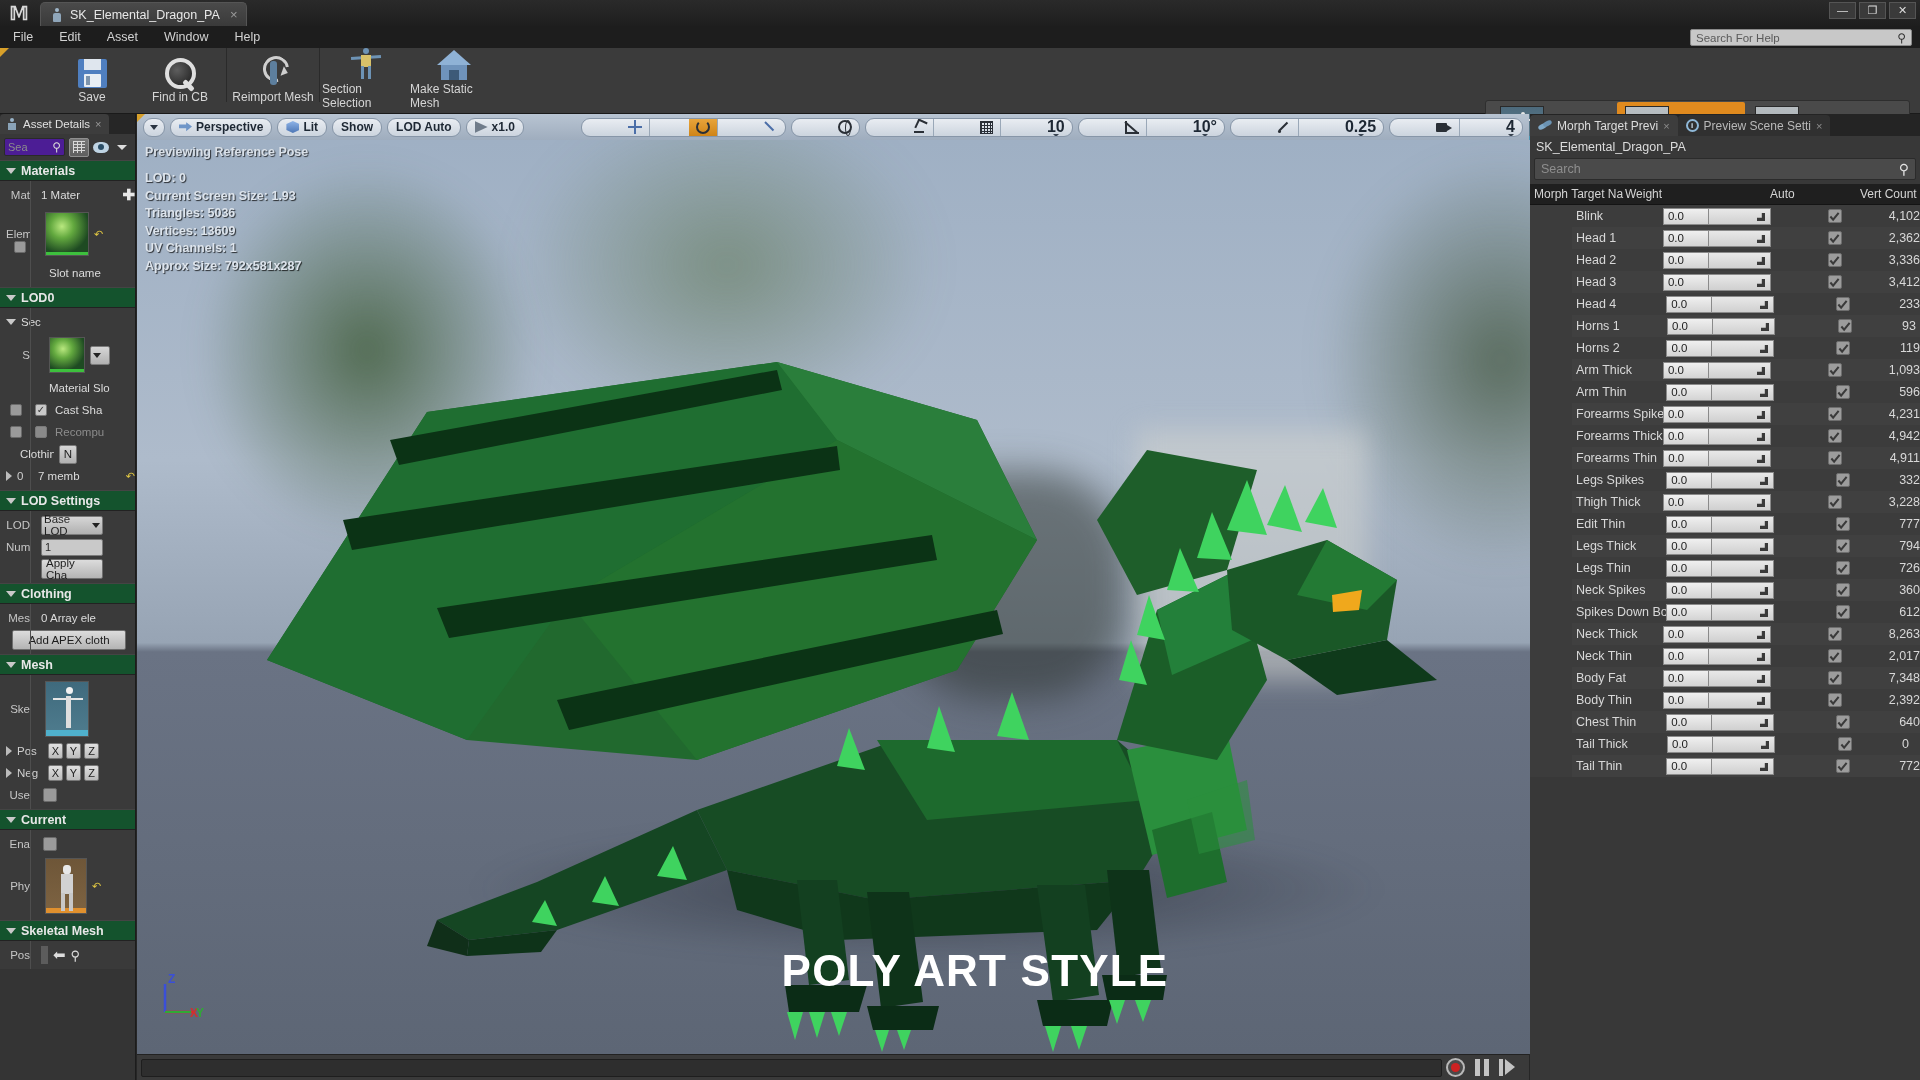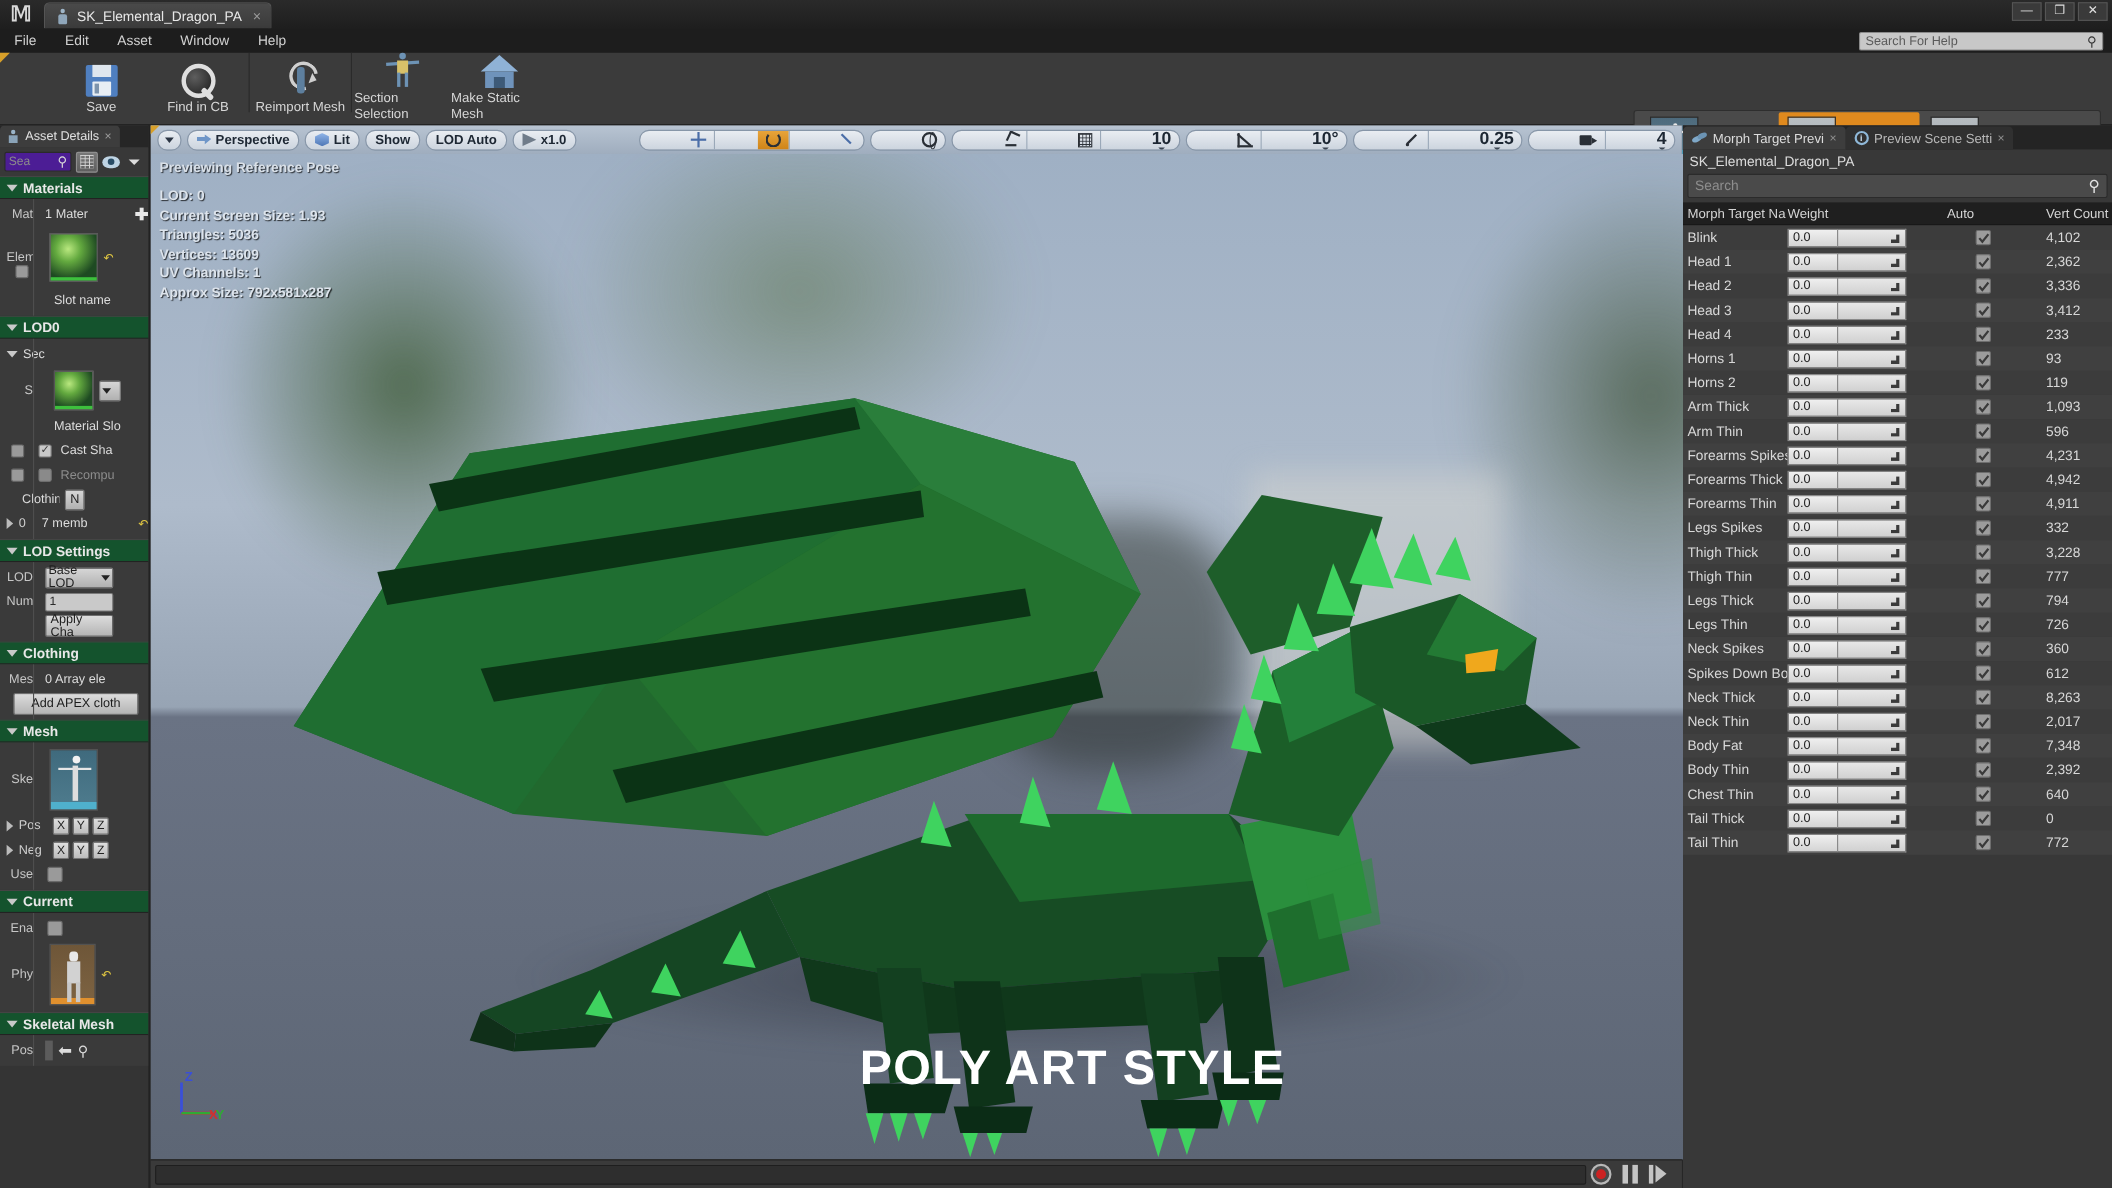"Blink" .rp-row { margin-left: none -> 42px }
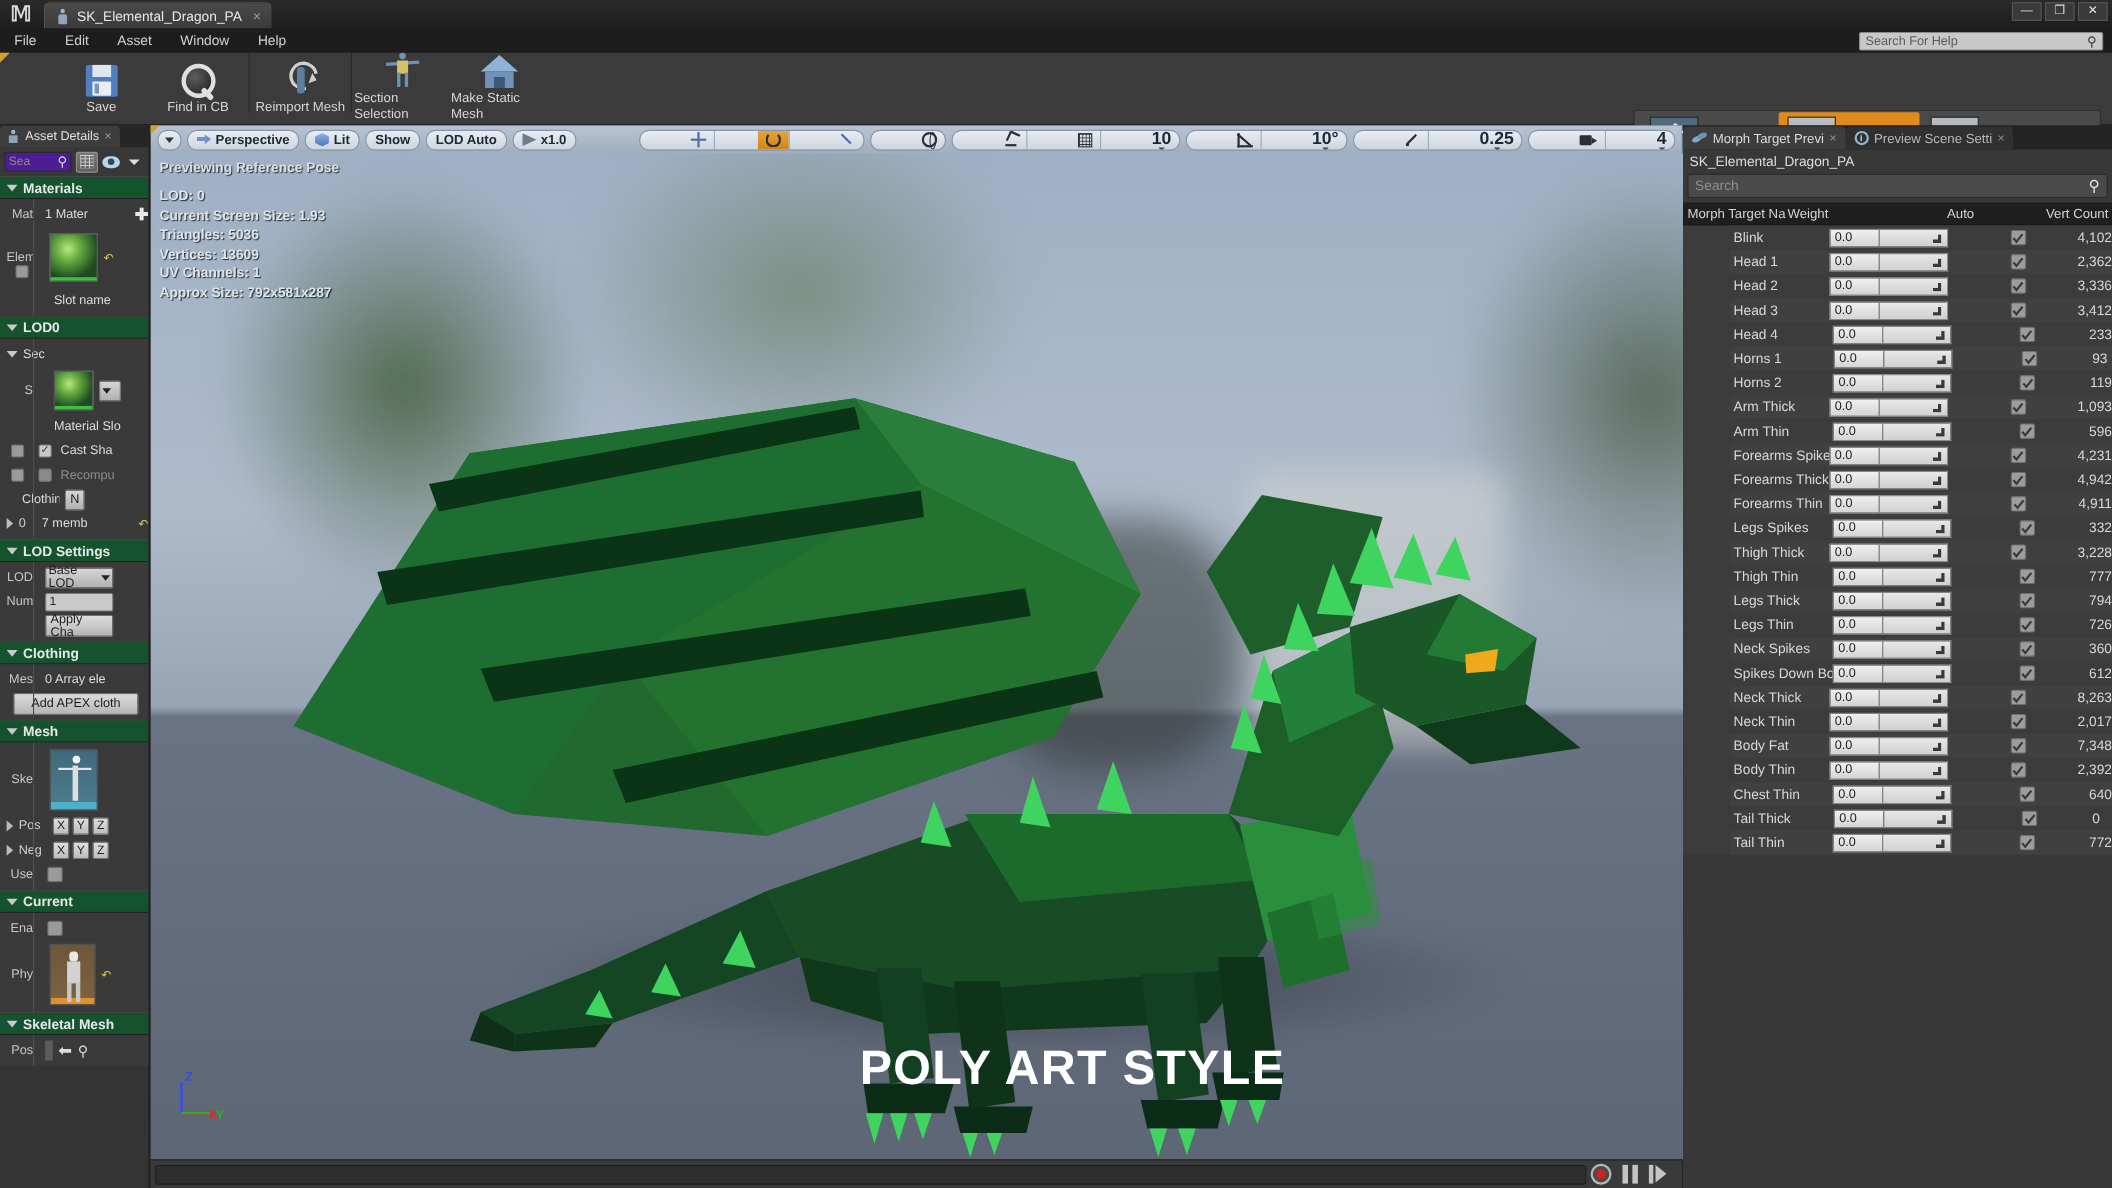"Thigh Thin" div.mt-name { text: Thigh -> Edit }
